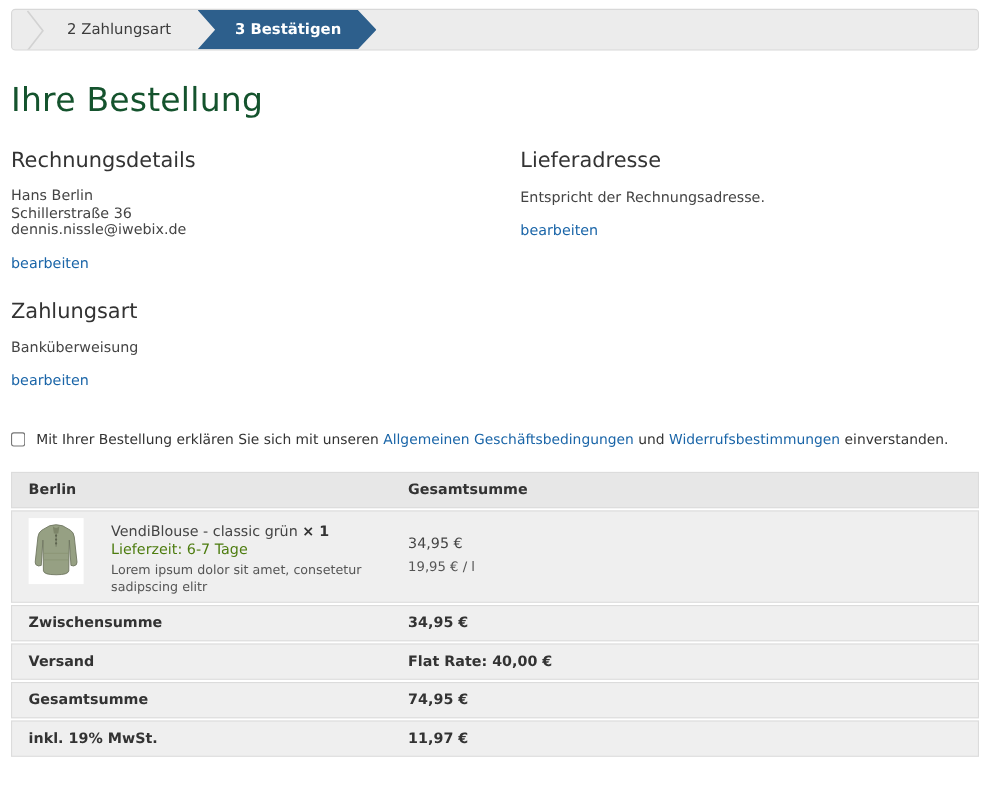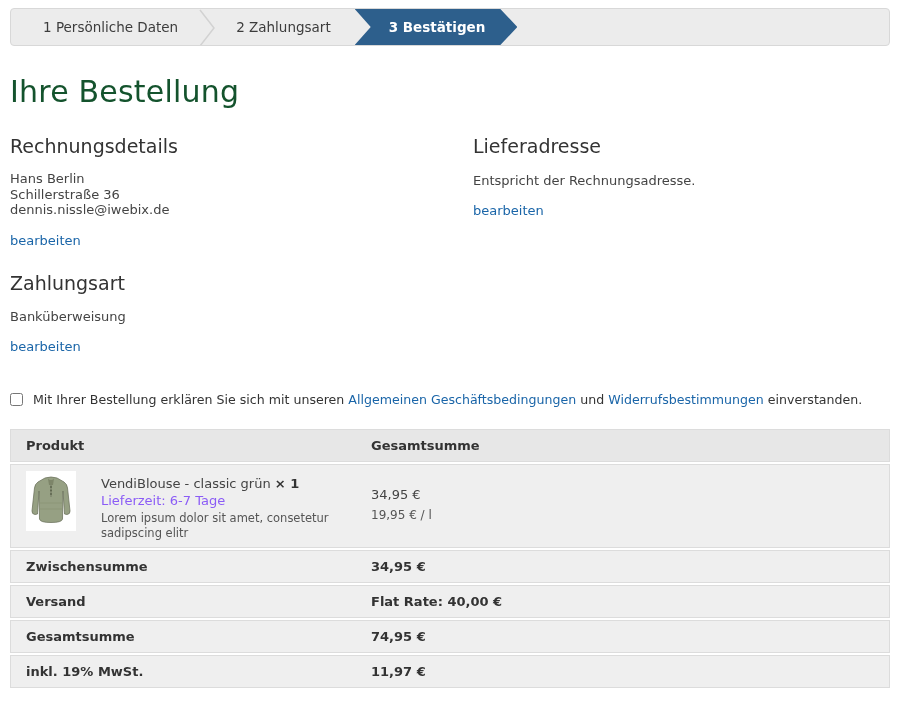"1 Persönliche Daten" div.step { html: <div>1 Persönliche Daten</div> -> none }
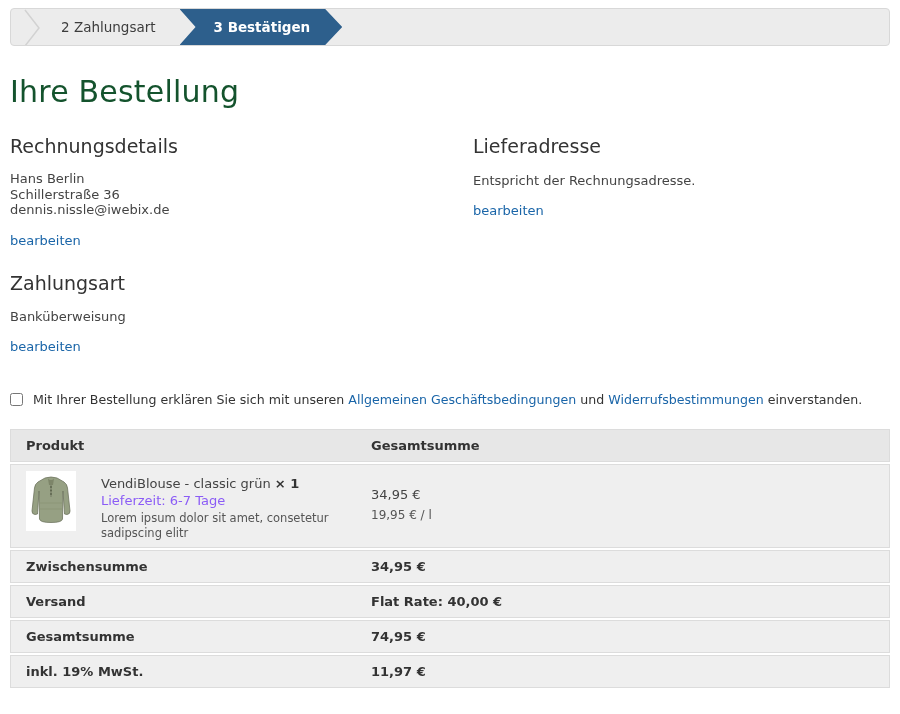"Produkt" div.c1 { text: Produkt -> Berlin }
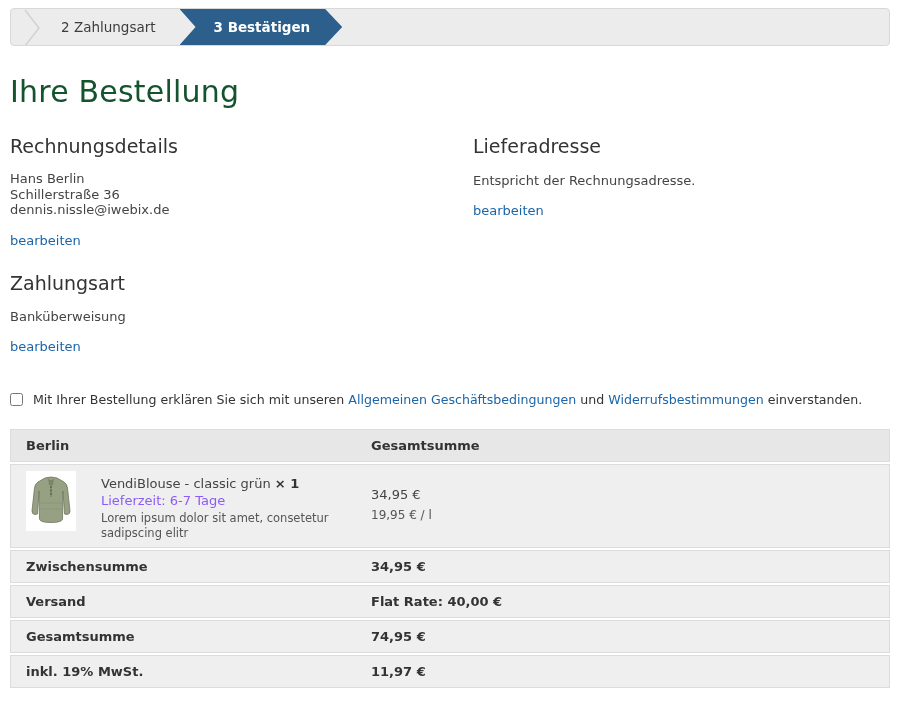"Lieferzeit: 6-7 Tage" .p-delivery { color: #8b5cf6 -> #4d7c0f }
